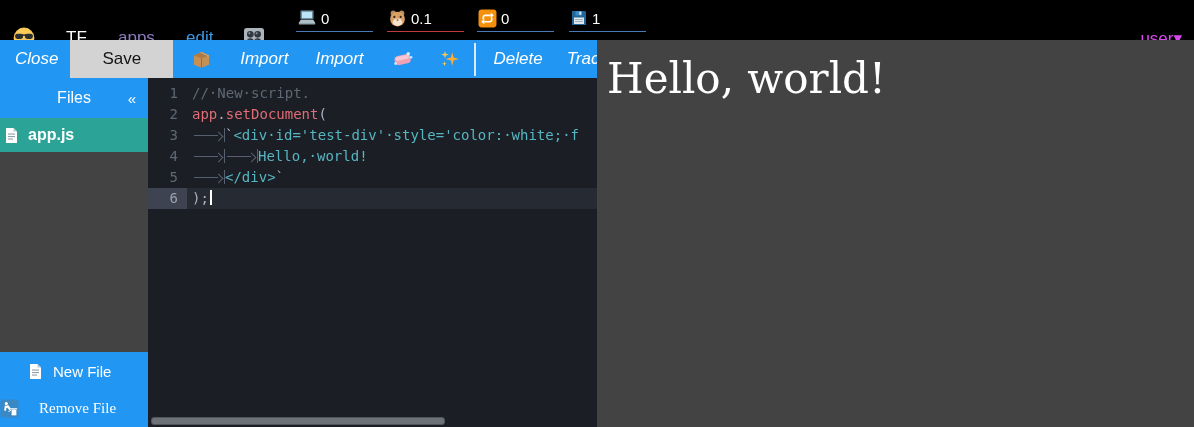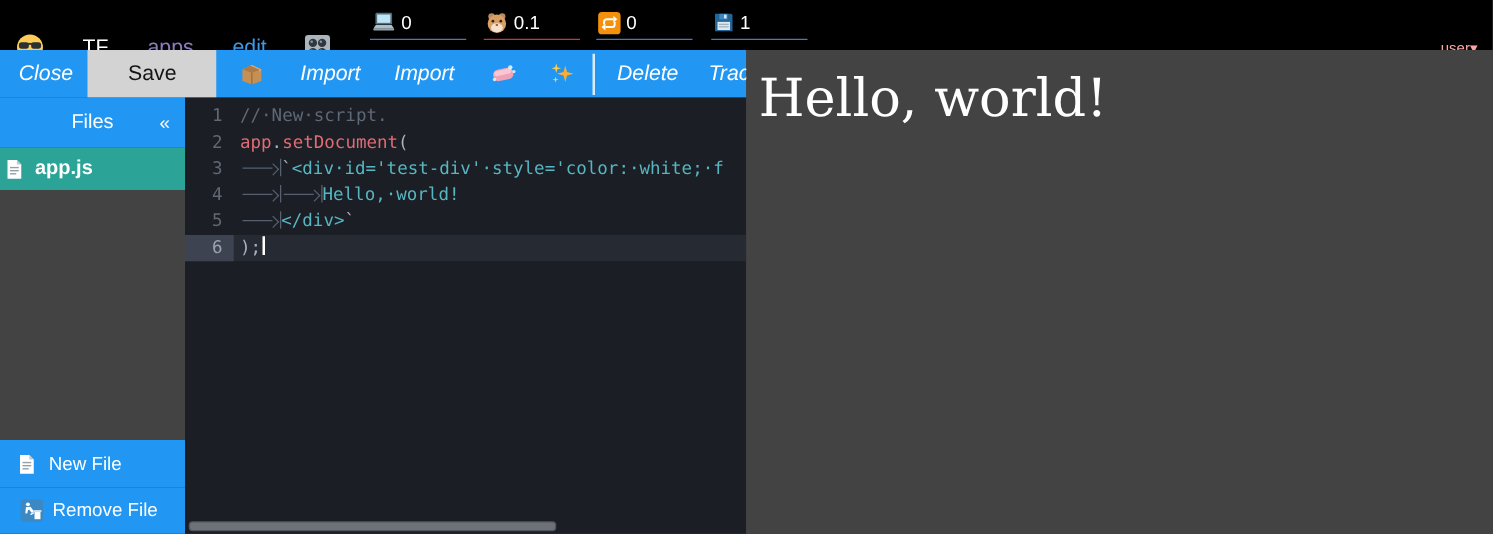"user▾" .usermenu { color: #fca5a5 -> #d946ef; font-size: 12px -> 17px }
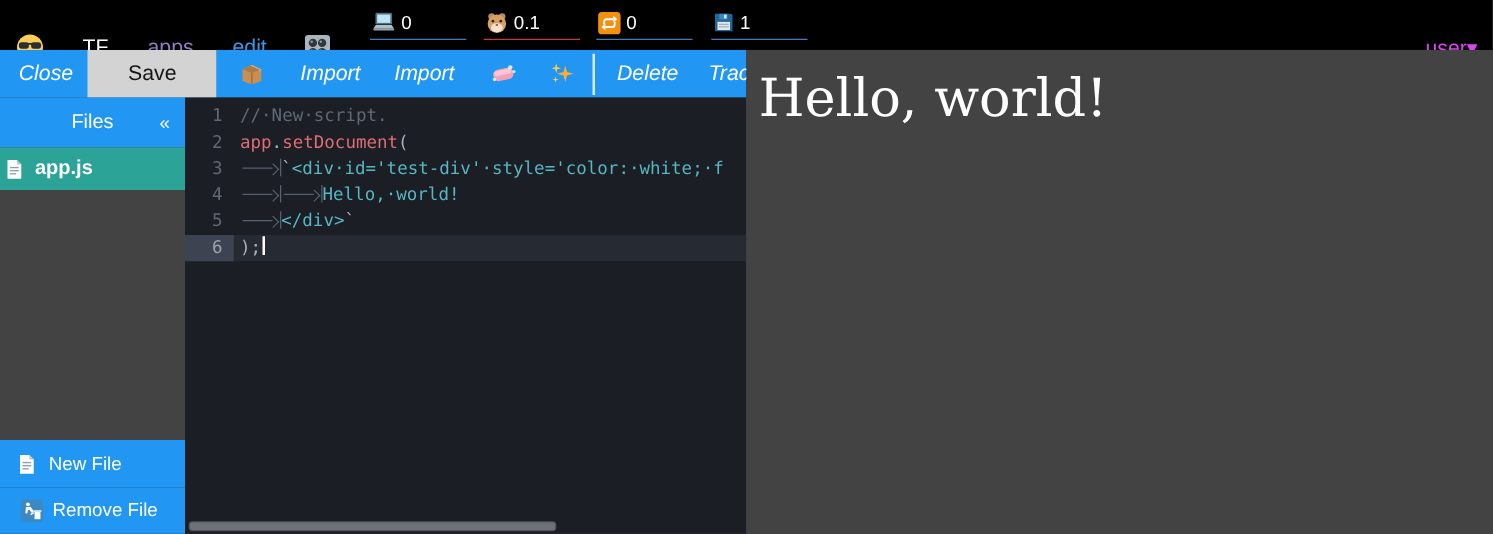"New File" .newfile-btn { padding-left: 14px -> 28px }
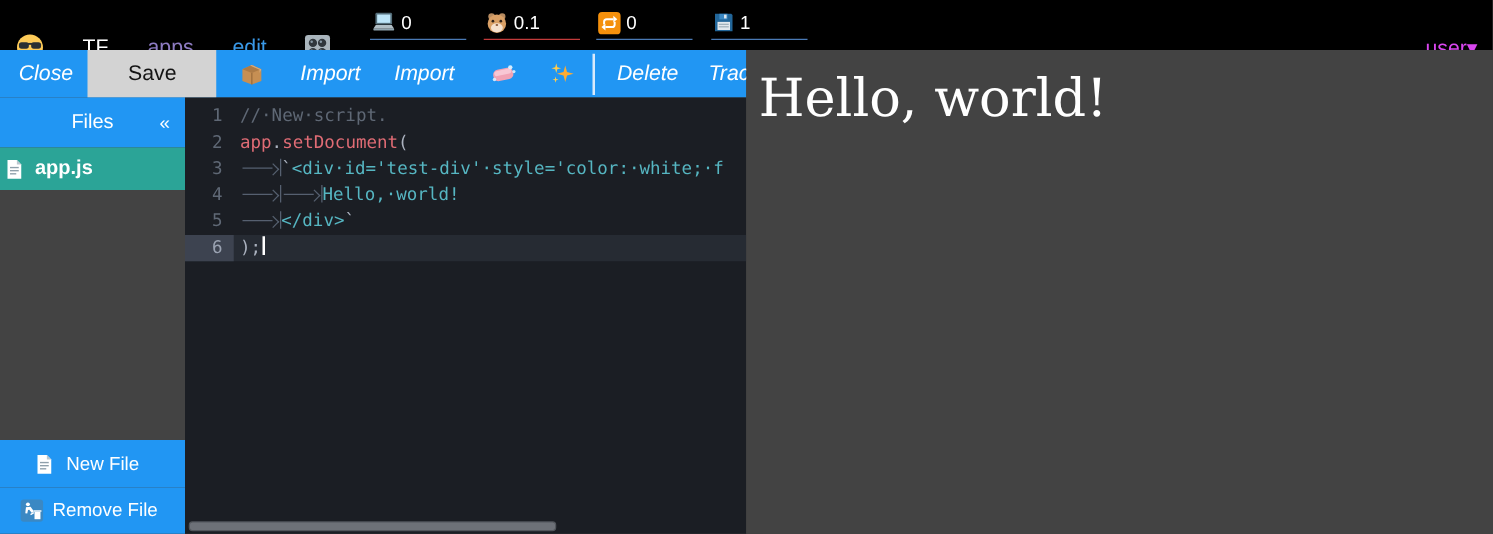"Remove File" .removefile-btn { font-family: none -> Liberation Serif, serif; gap: 7px -> 20px; padding-left: 16px -> none }
